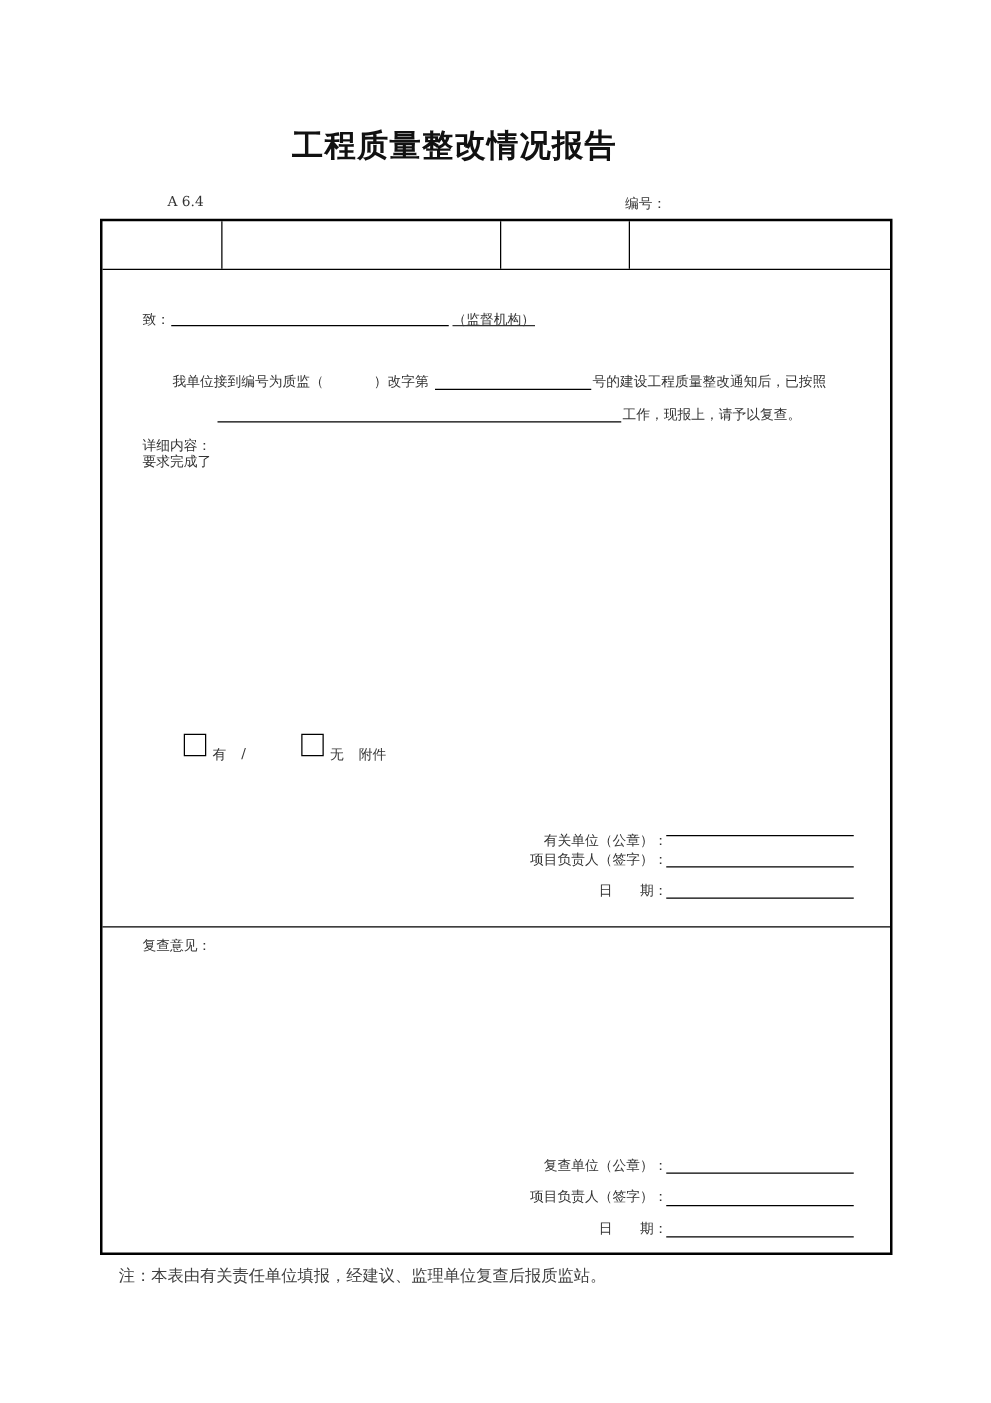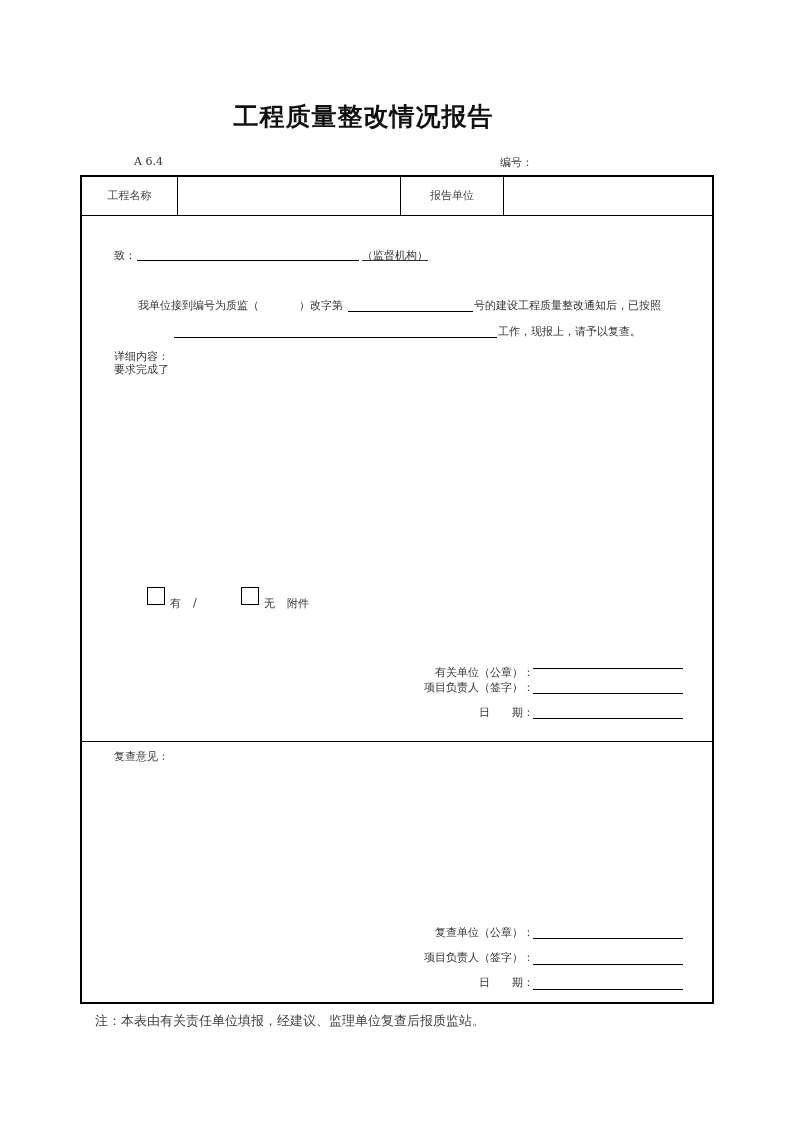"工程名称" div.cell-label { html: <div>工程名称</div> -> none }
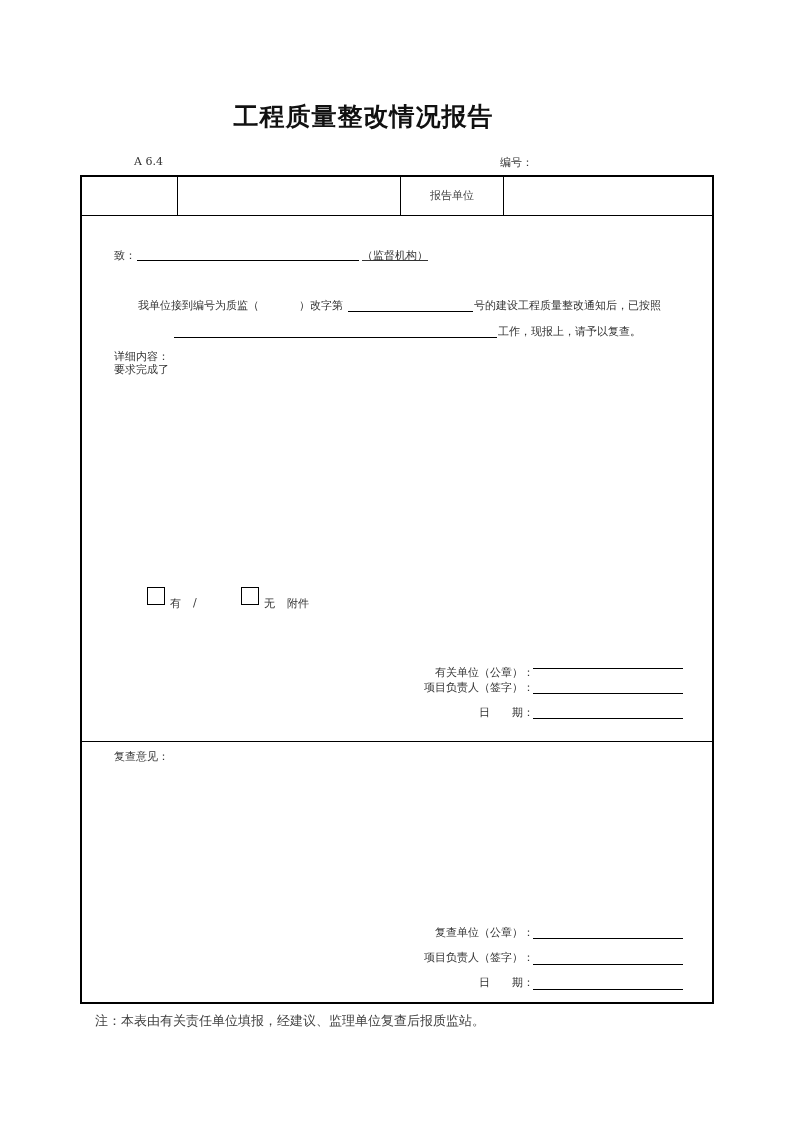"报告单位" div.cell-label { html: <div>报告单位</div> -> none }
